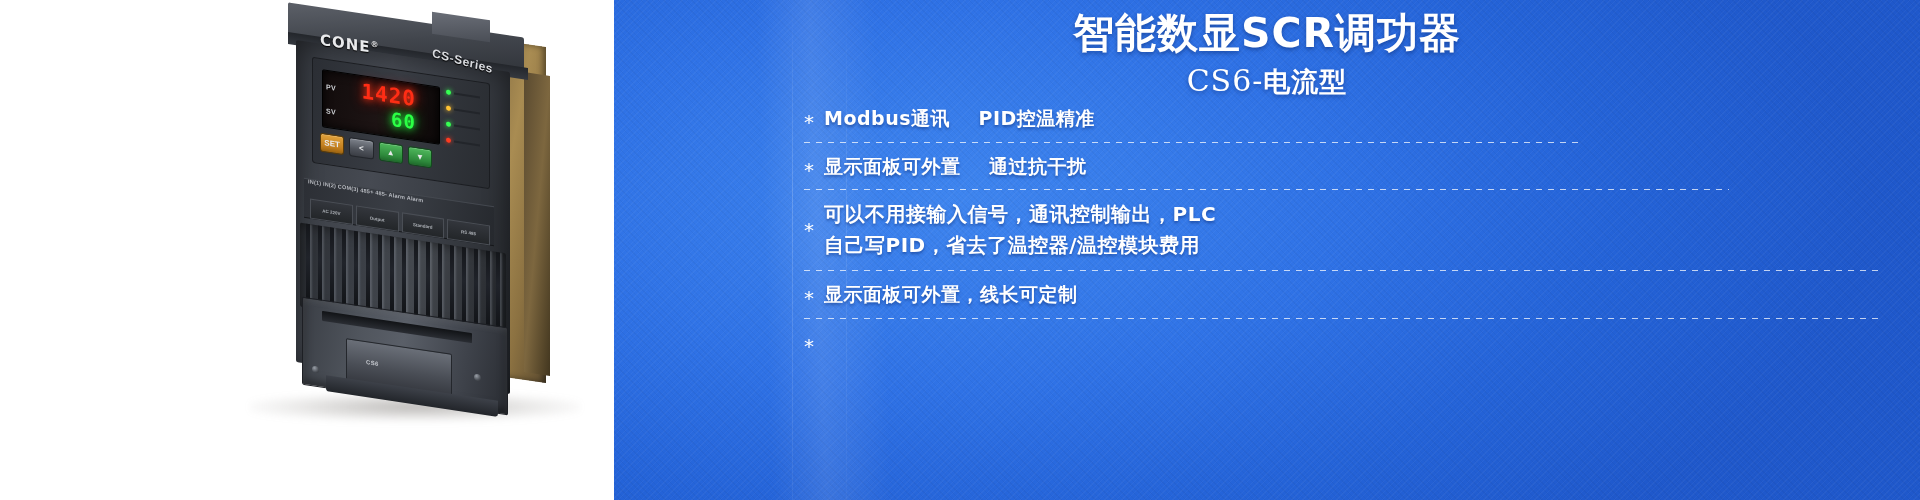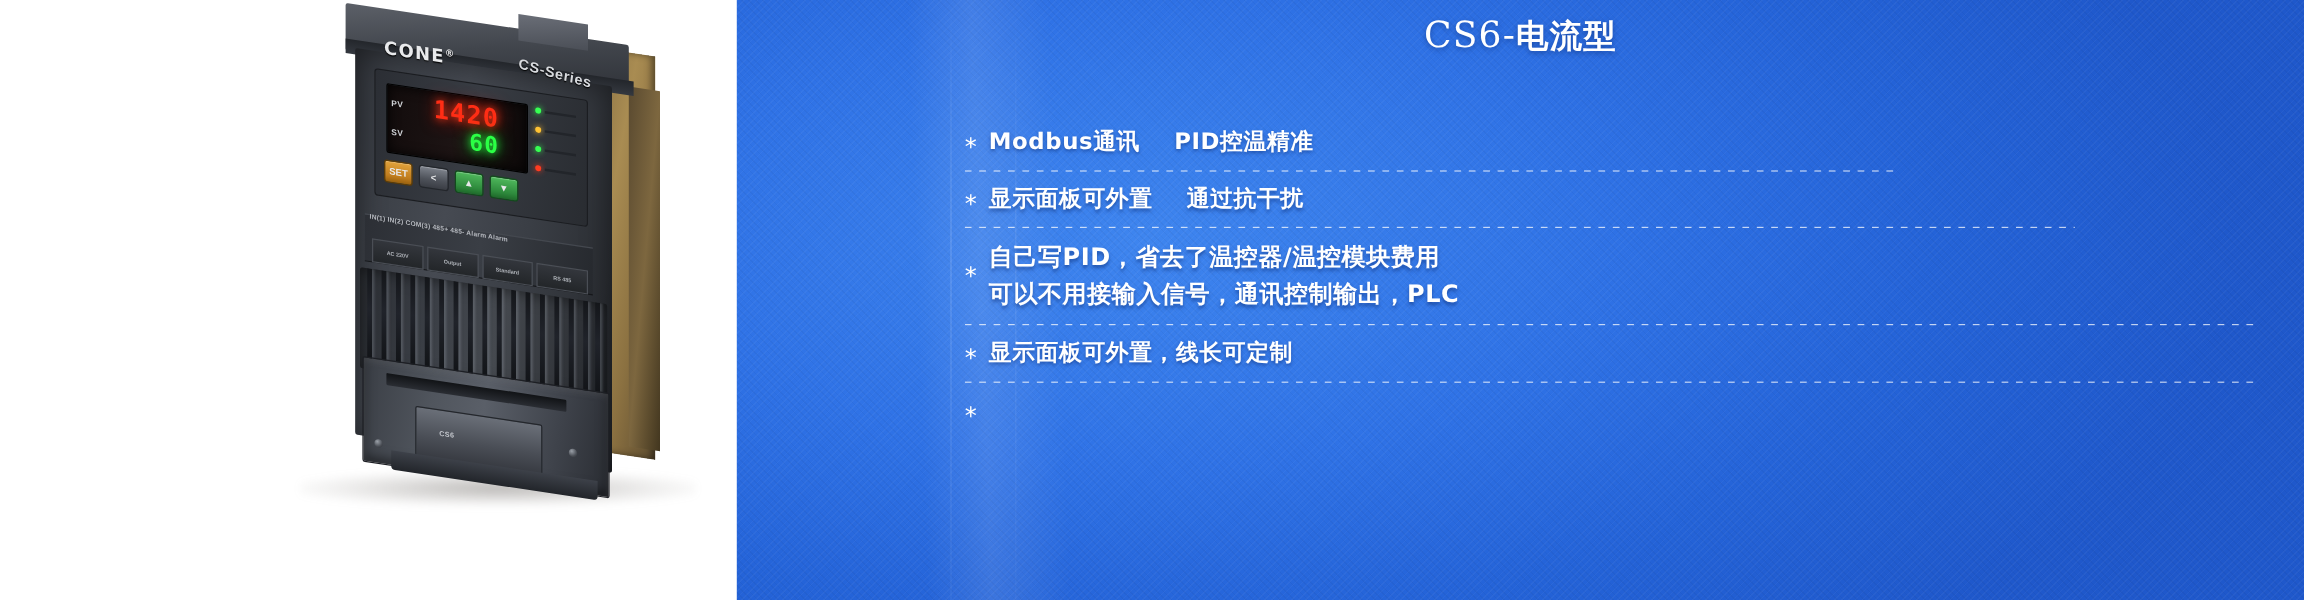"智能数显SCR调功器" div.title { html: none -> <div>智能数显SCR调功器</div> }
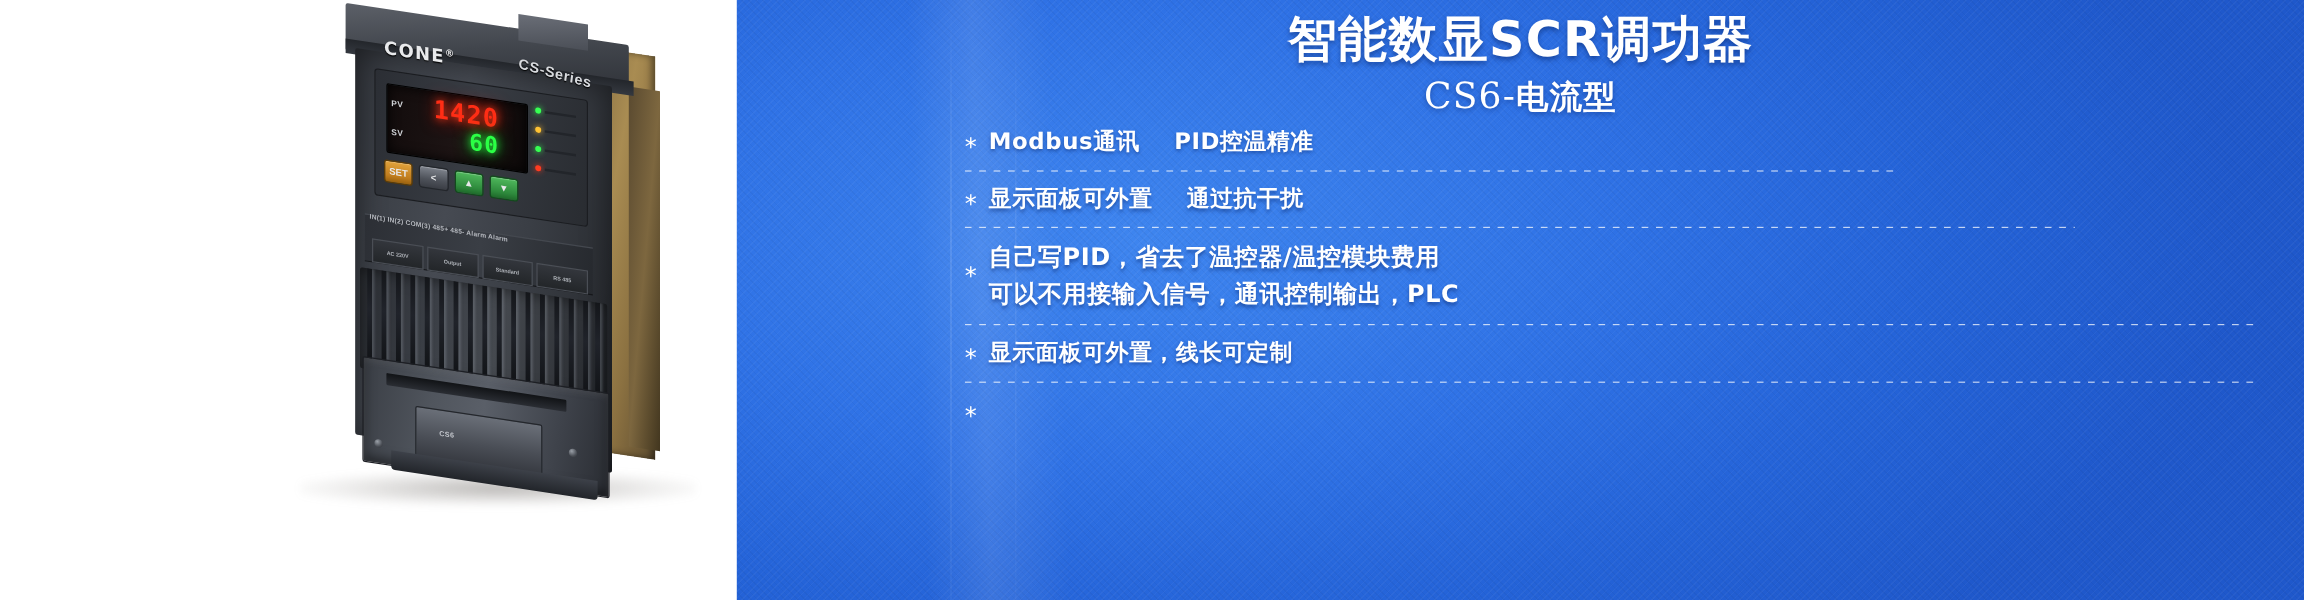"自己写PID，省去了温控器/温控模块费用" span.f-text { order: before "可以不用接输入信号，通讯控制输出，PLC" -> after "可以不用接输入信号，通讯控制输出，PLC" }
